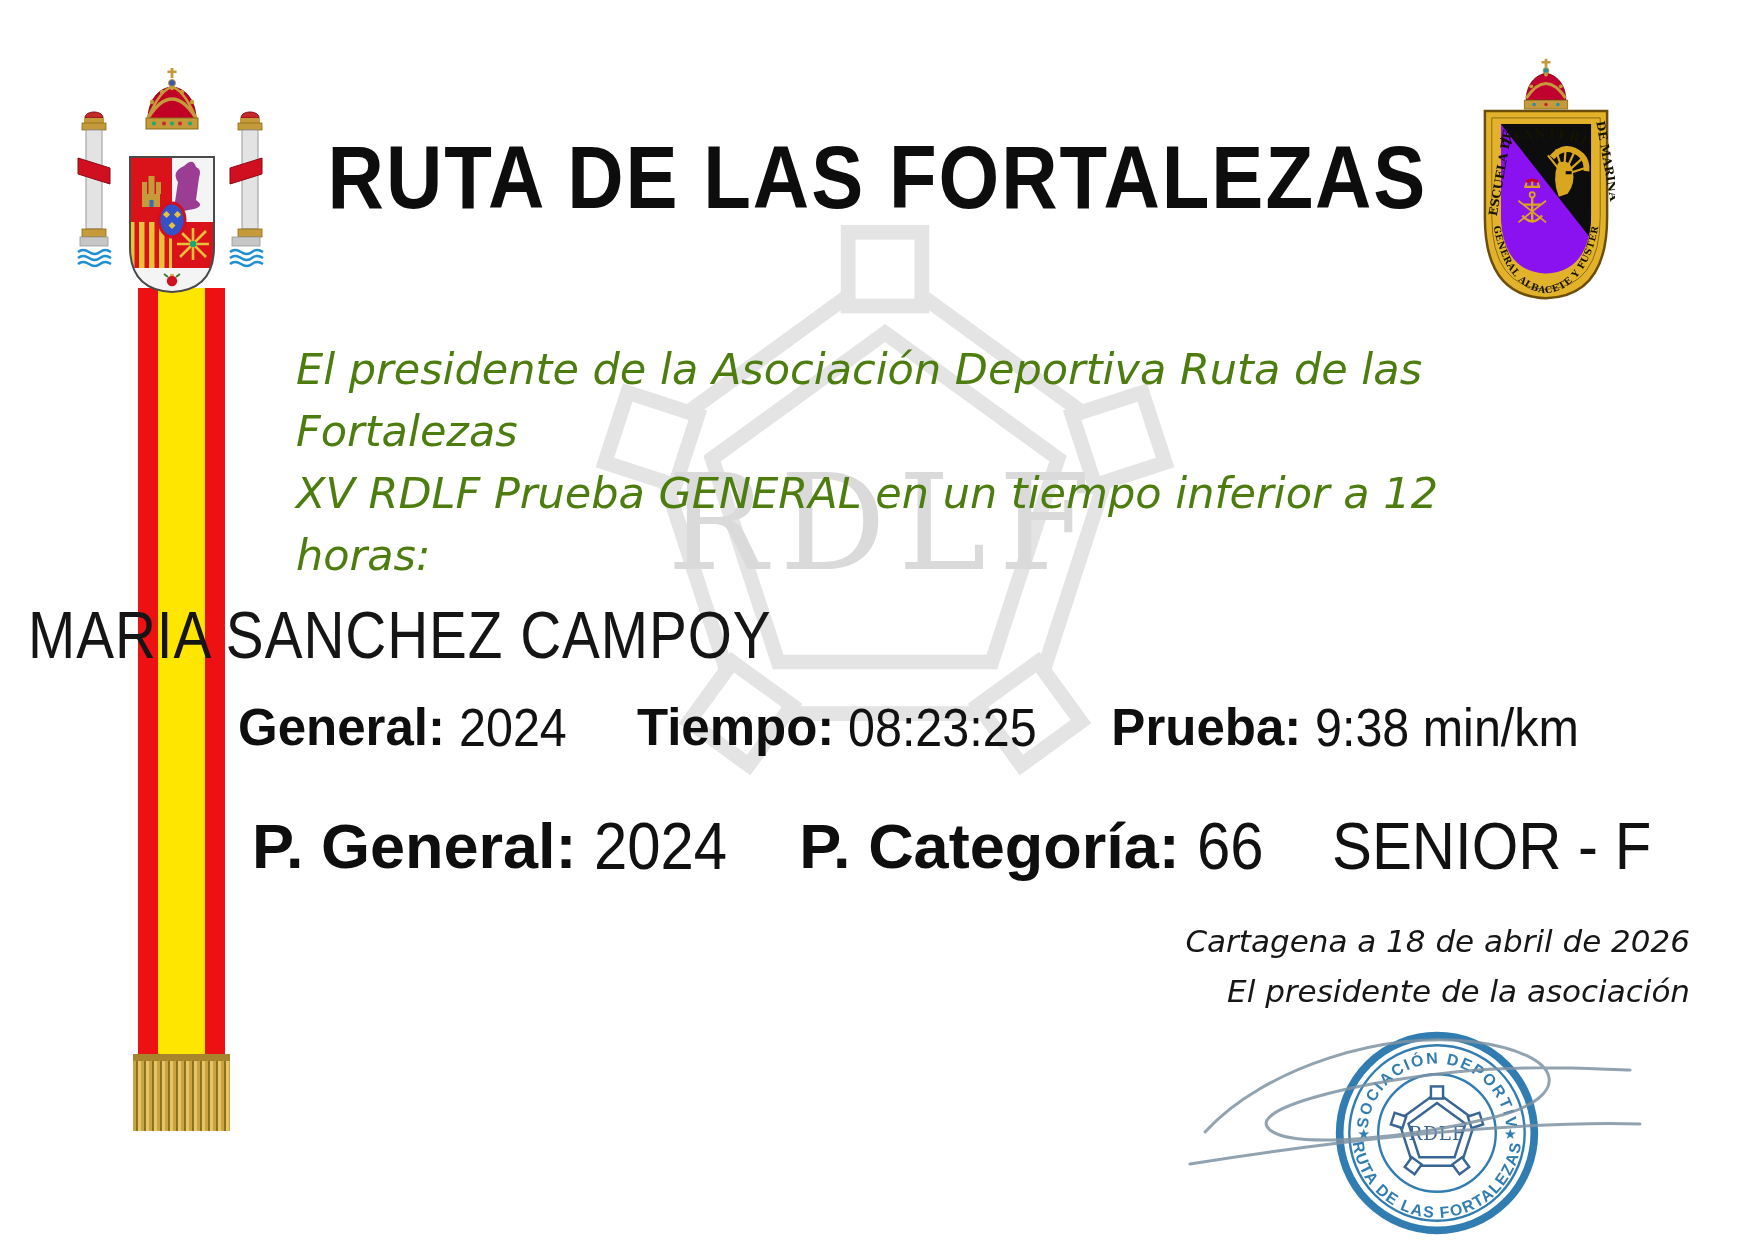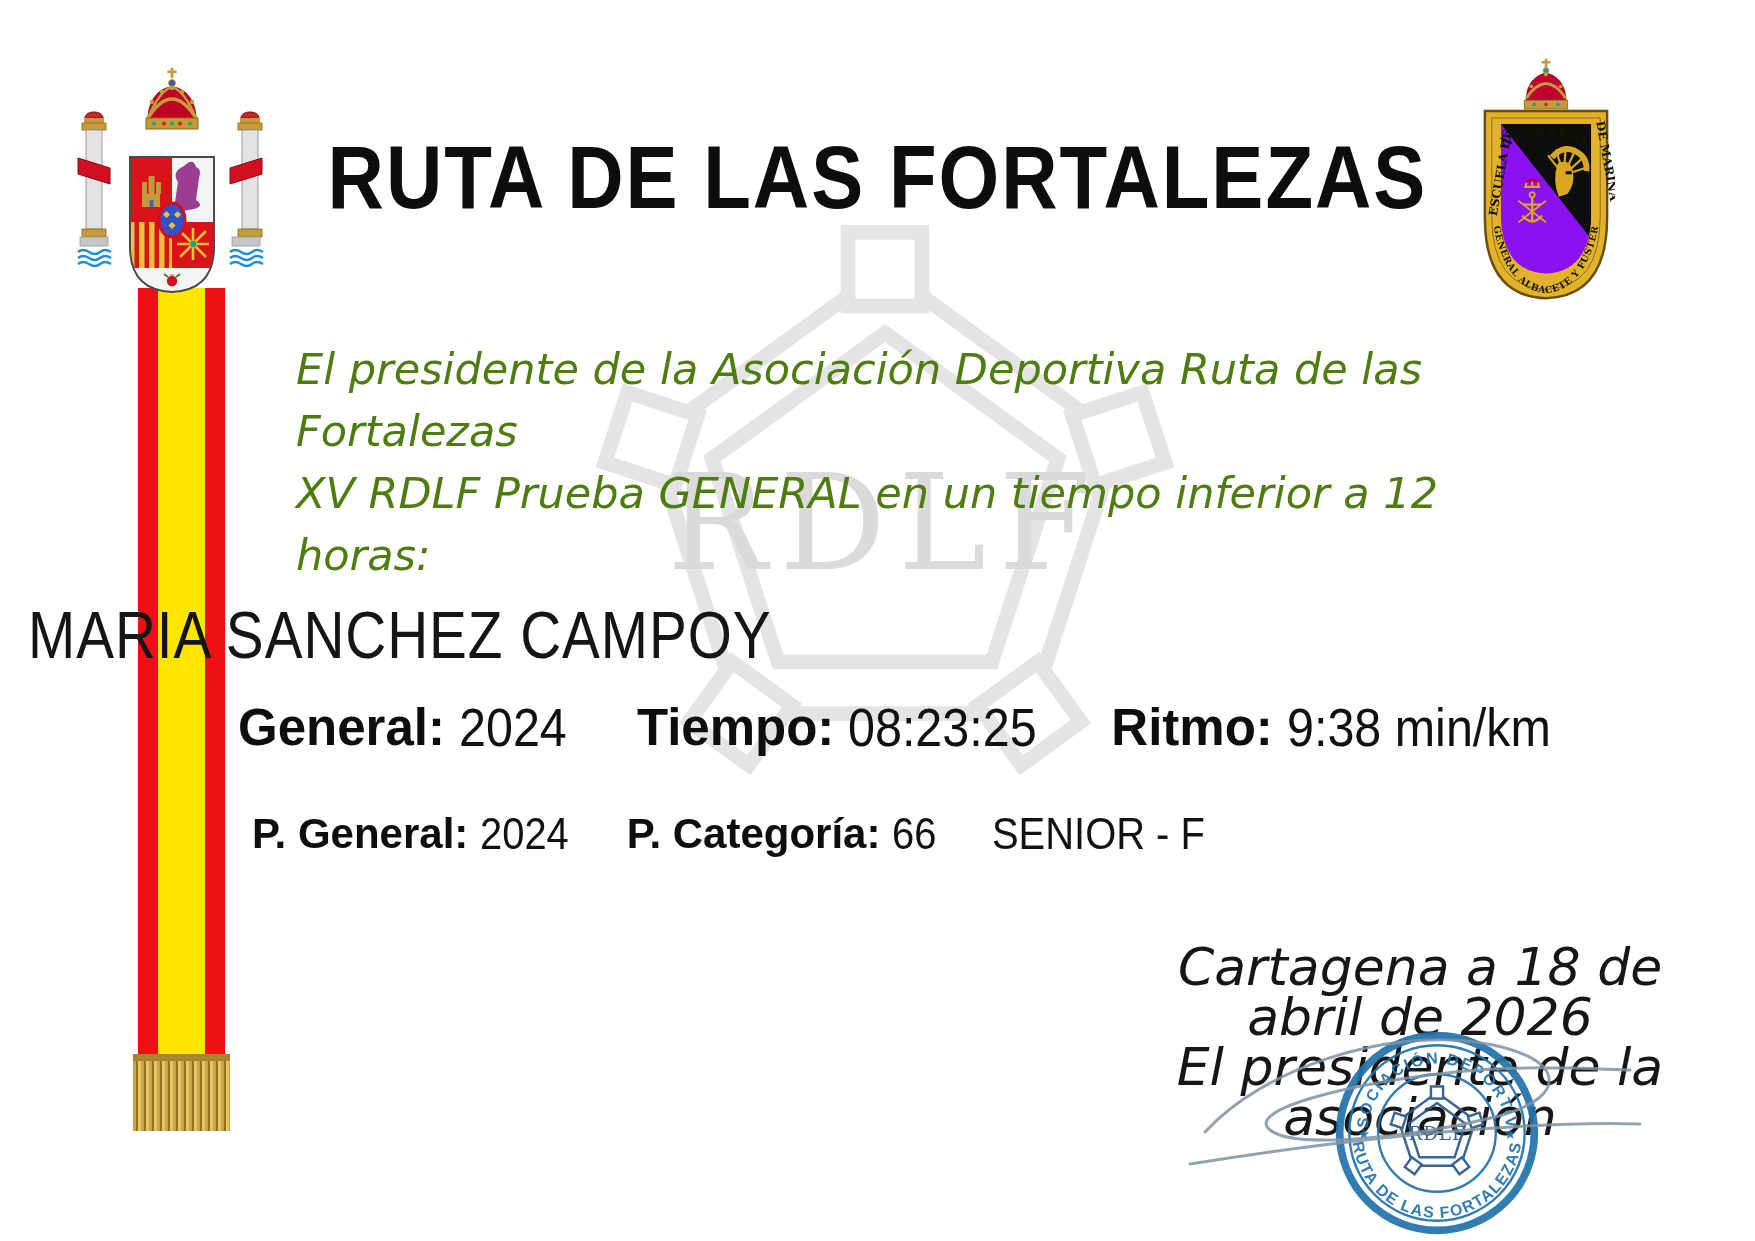"Ritmo:" span.lbl { text: Ritmo -> Prueba }
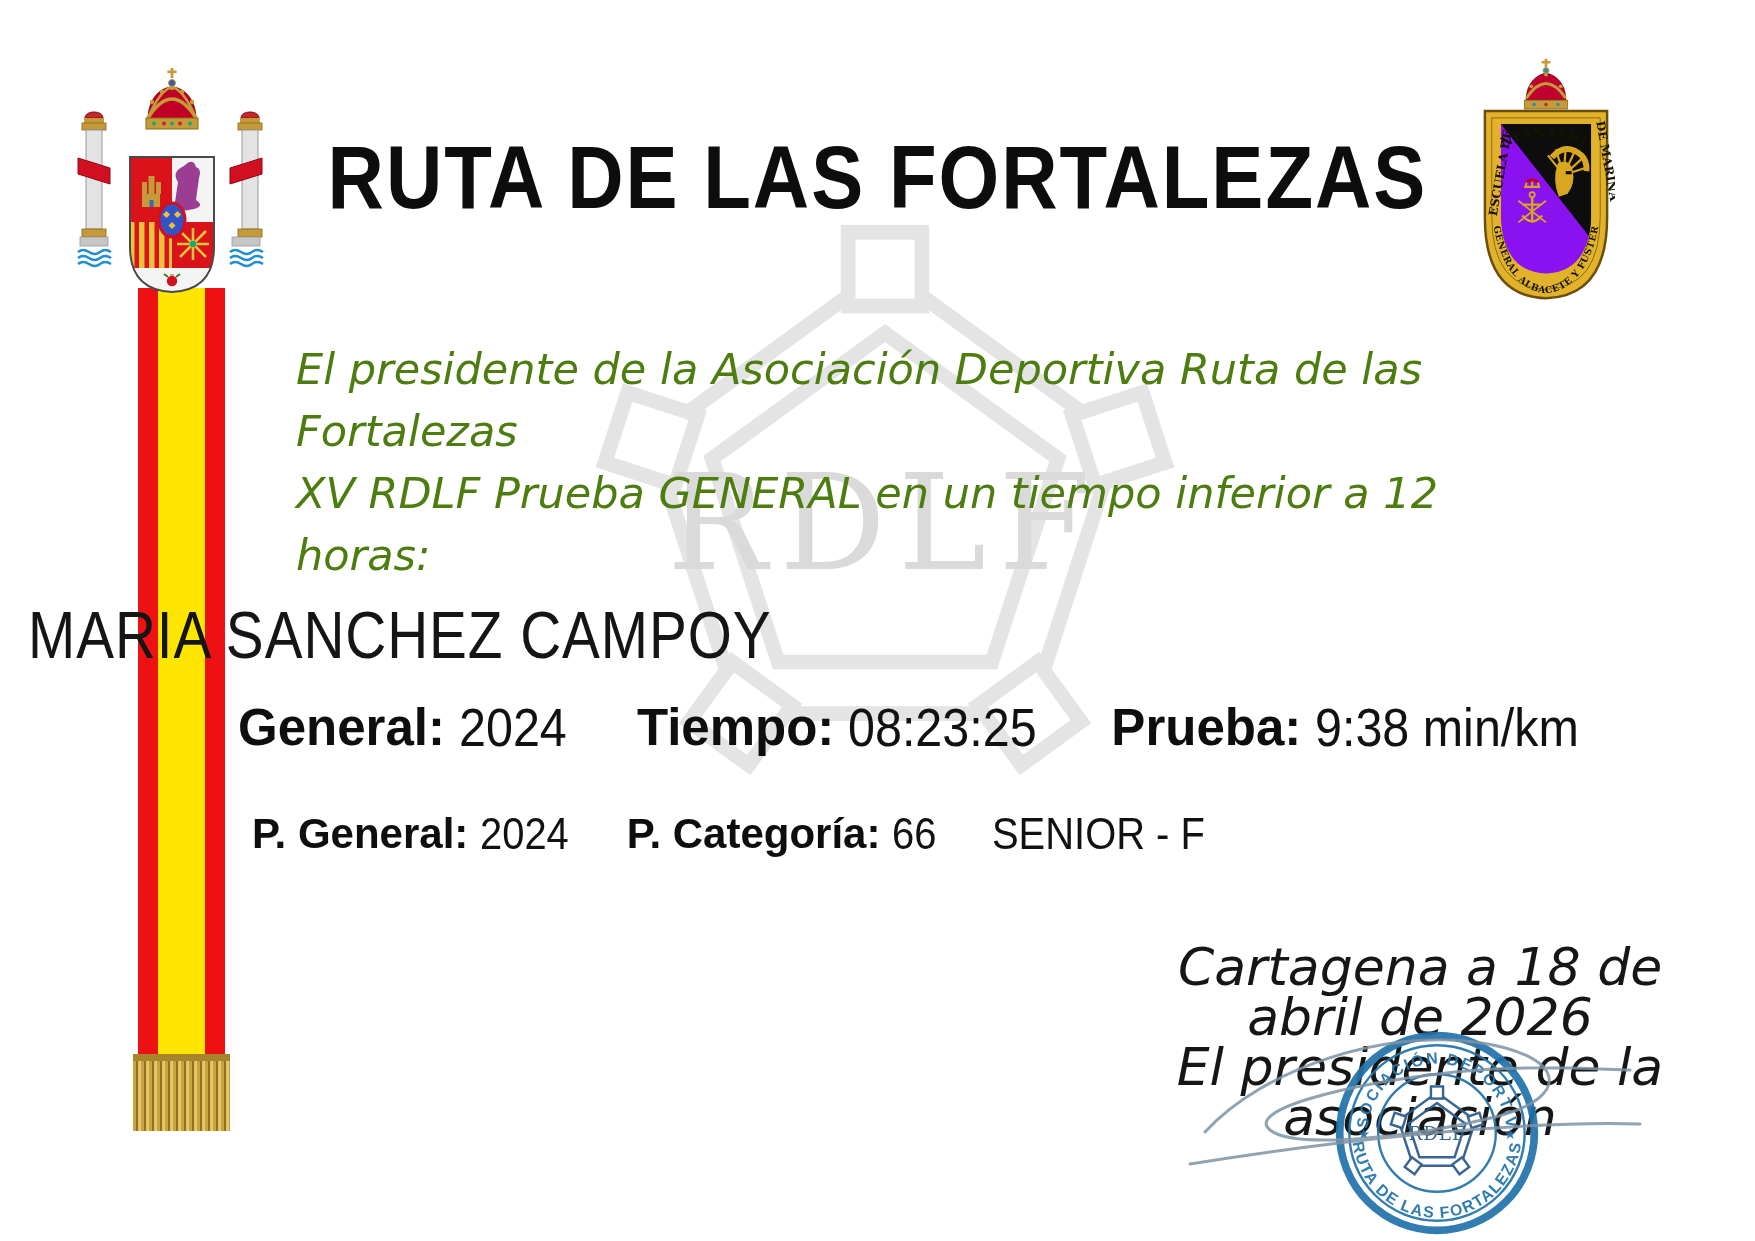"P. General: 2024 P. Categoría:" .stats2 { font-size: 42px -> 63px }
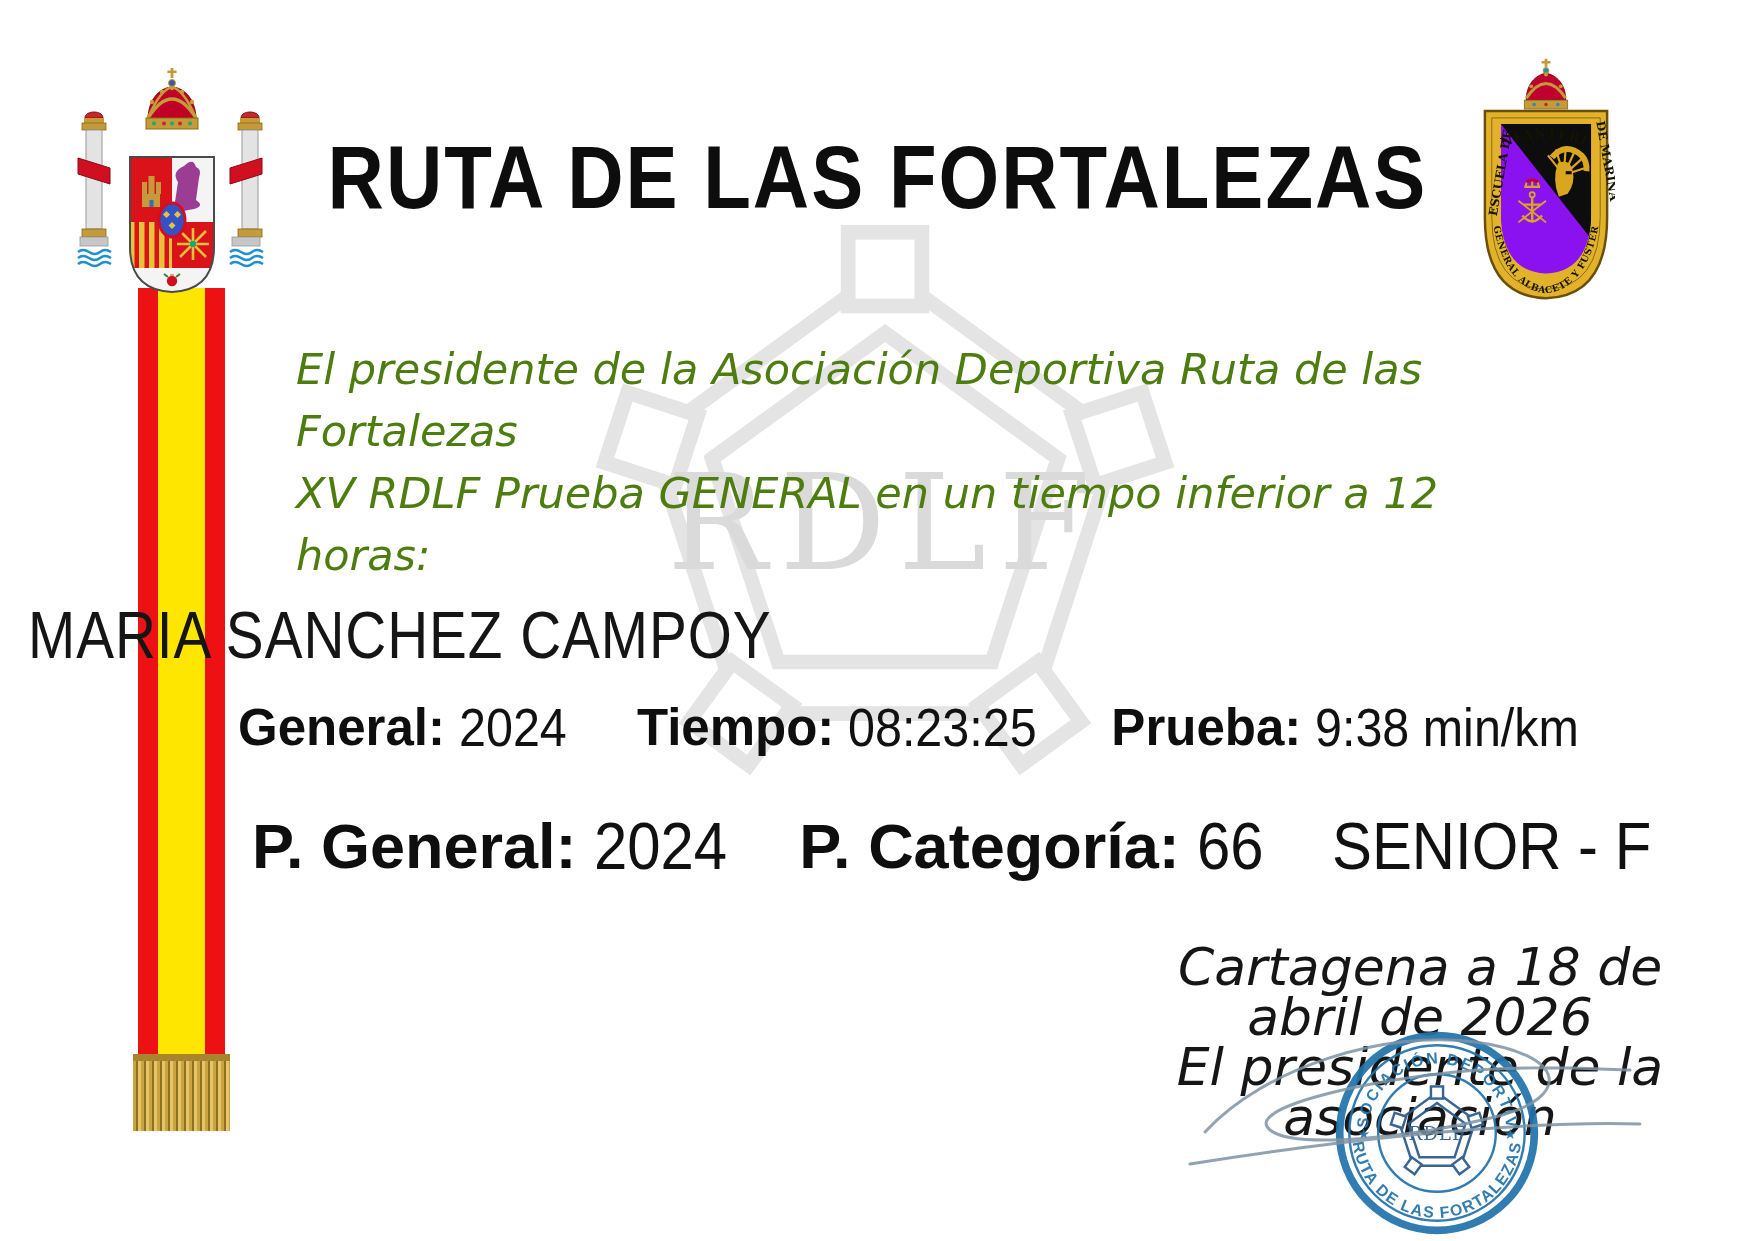"Cartagena a 18 de abril" .datelines { font-size: 52px -> 31px; text-align: center -> right; top: 942px -> 916px }
